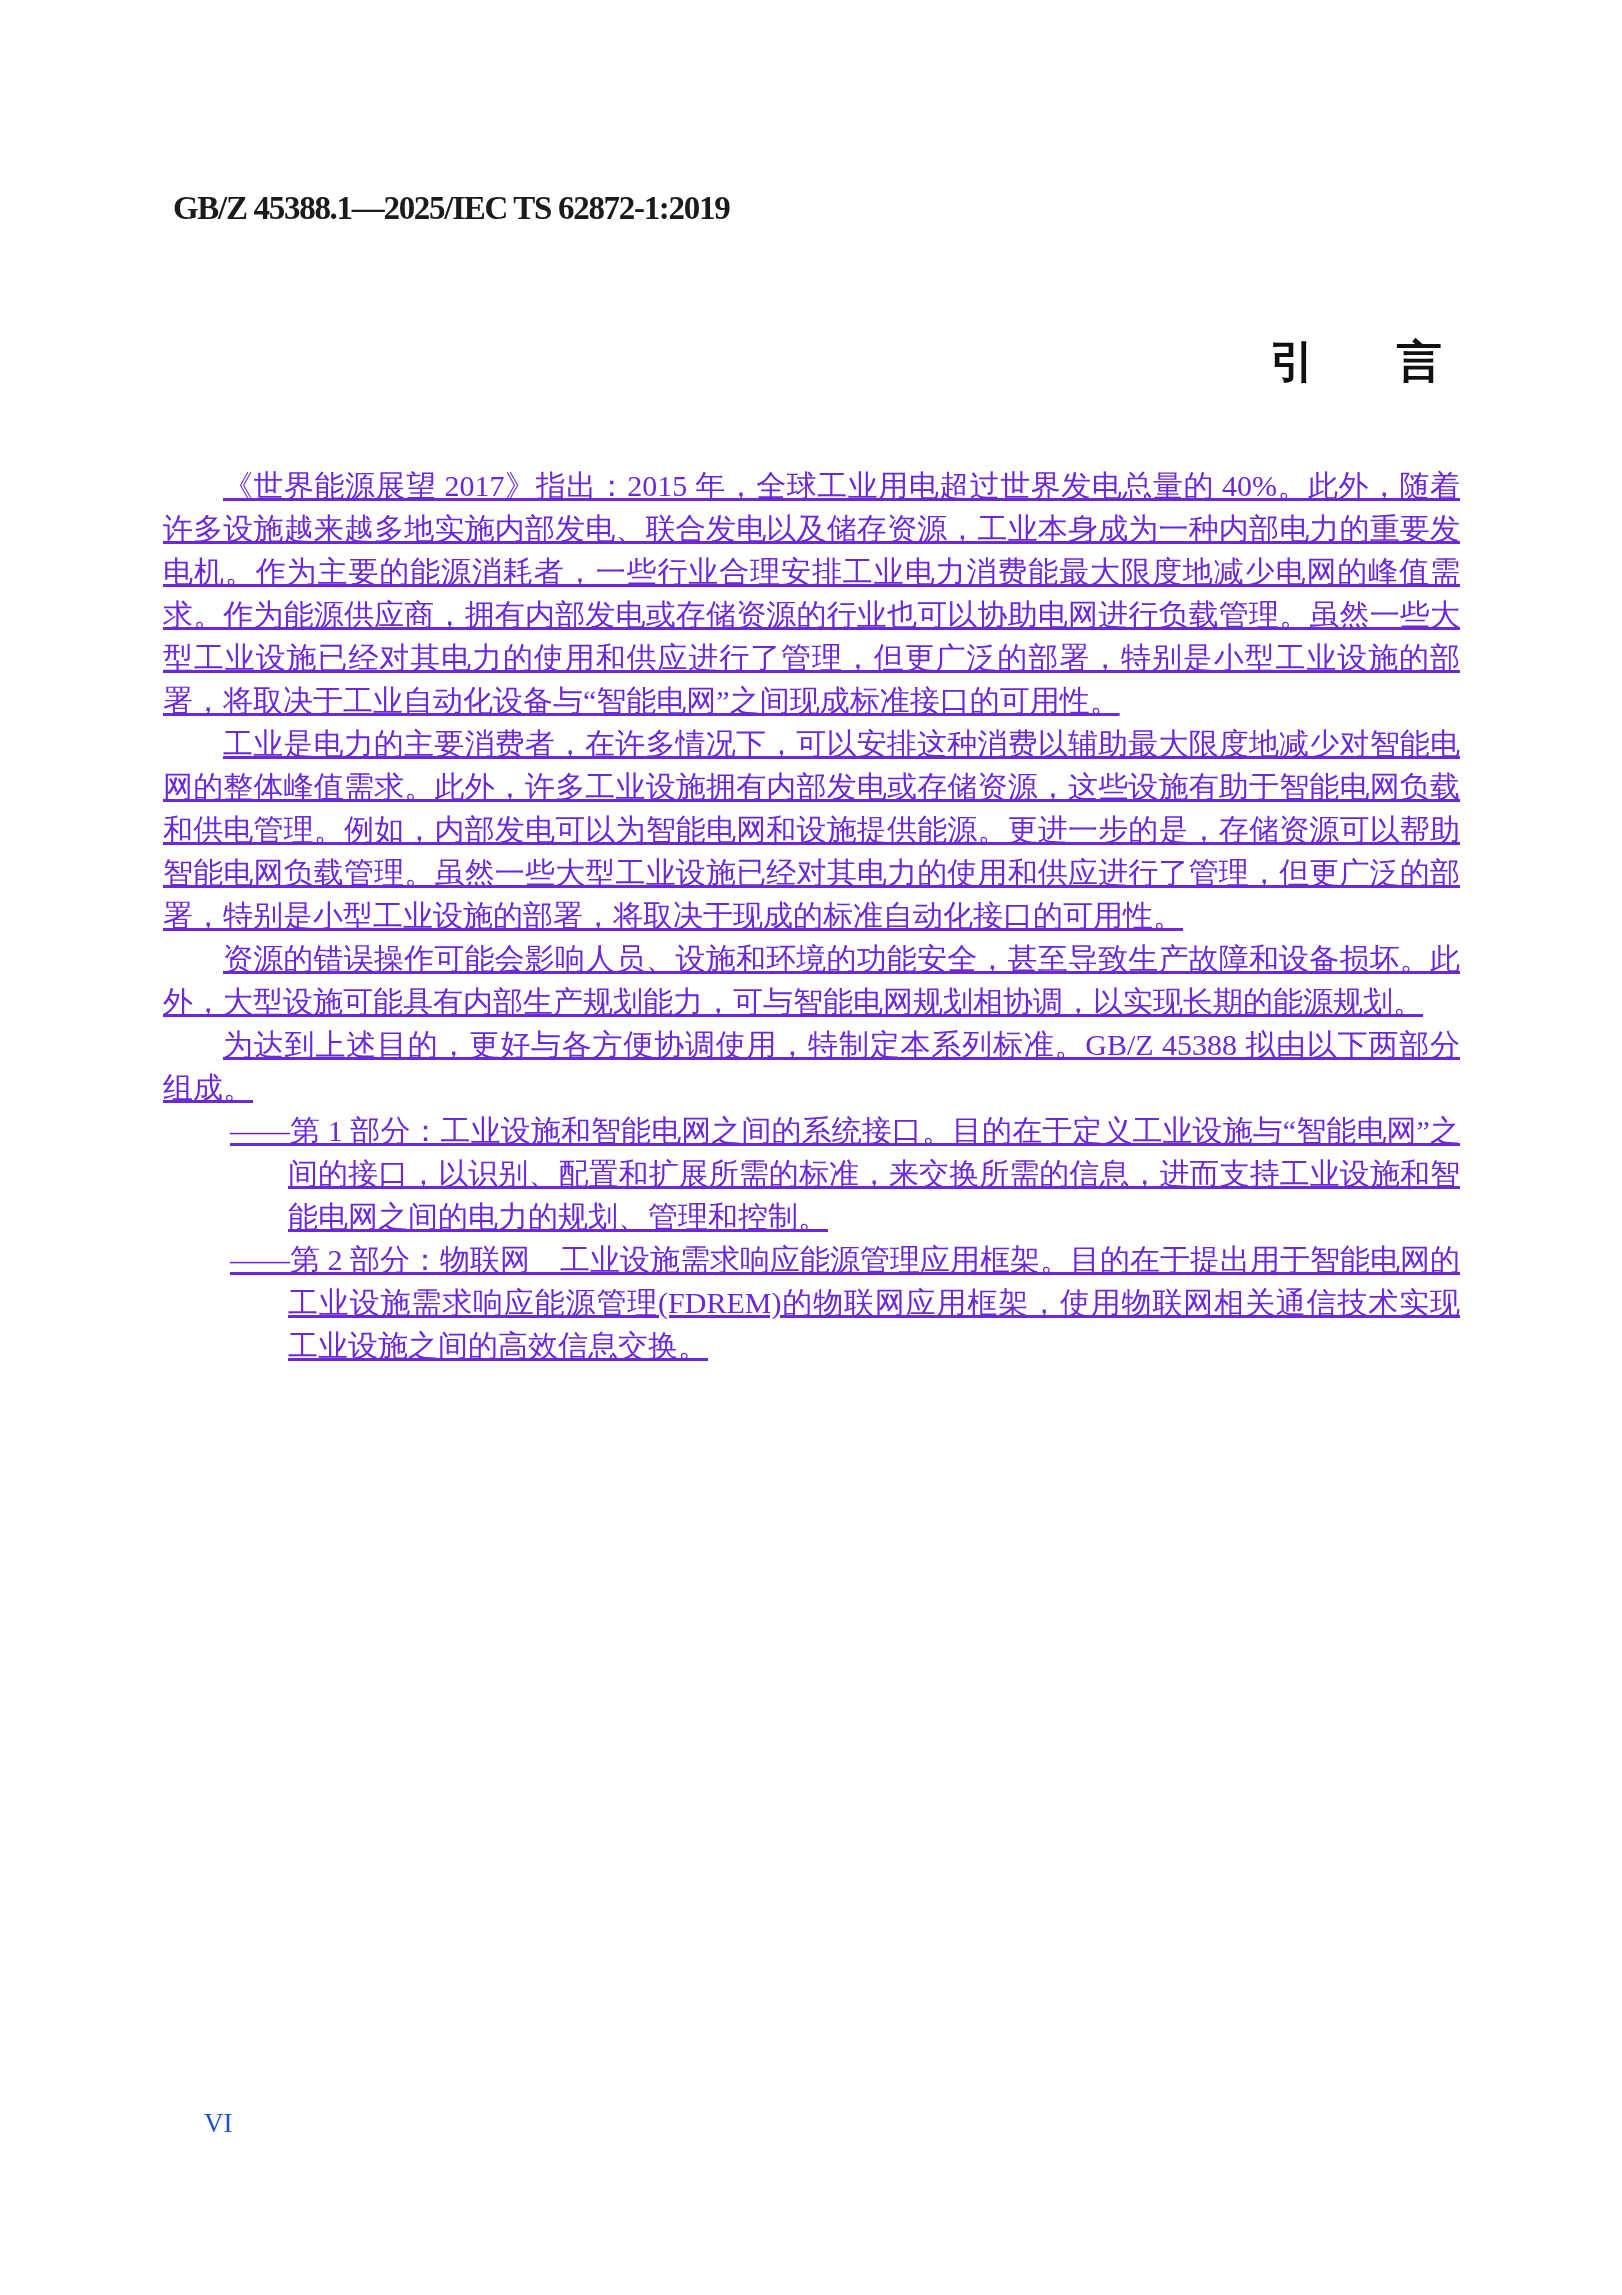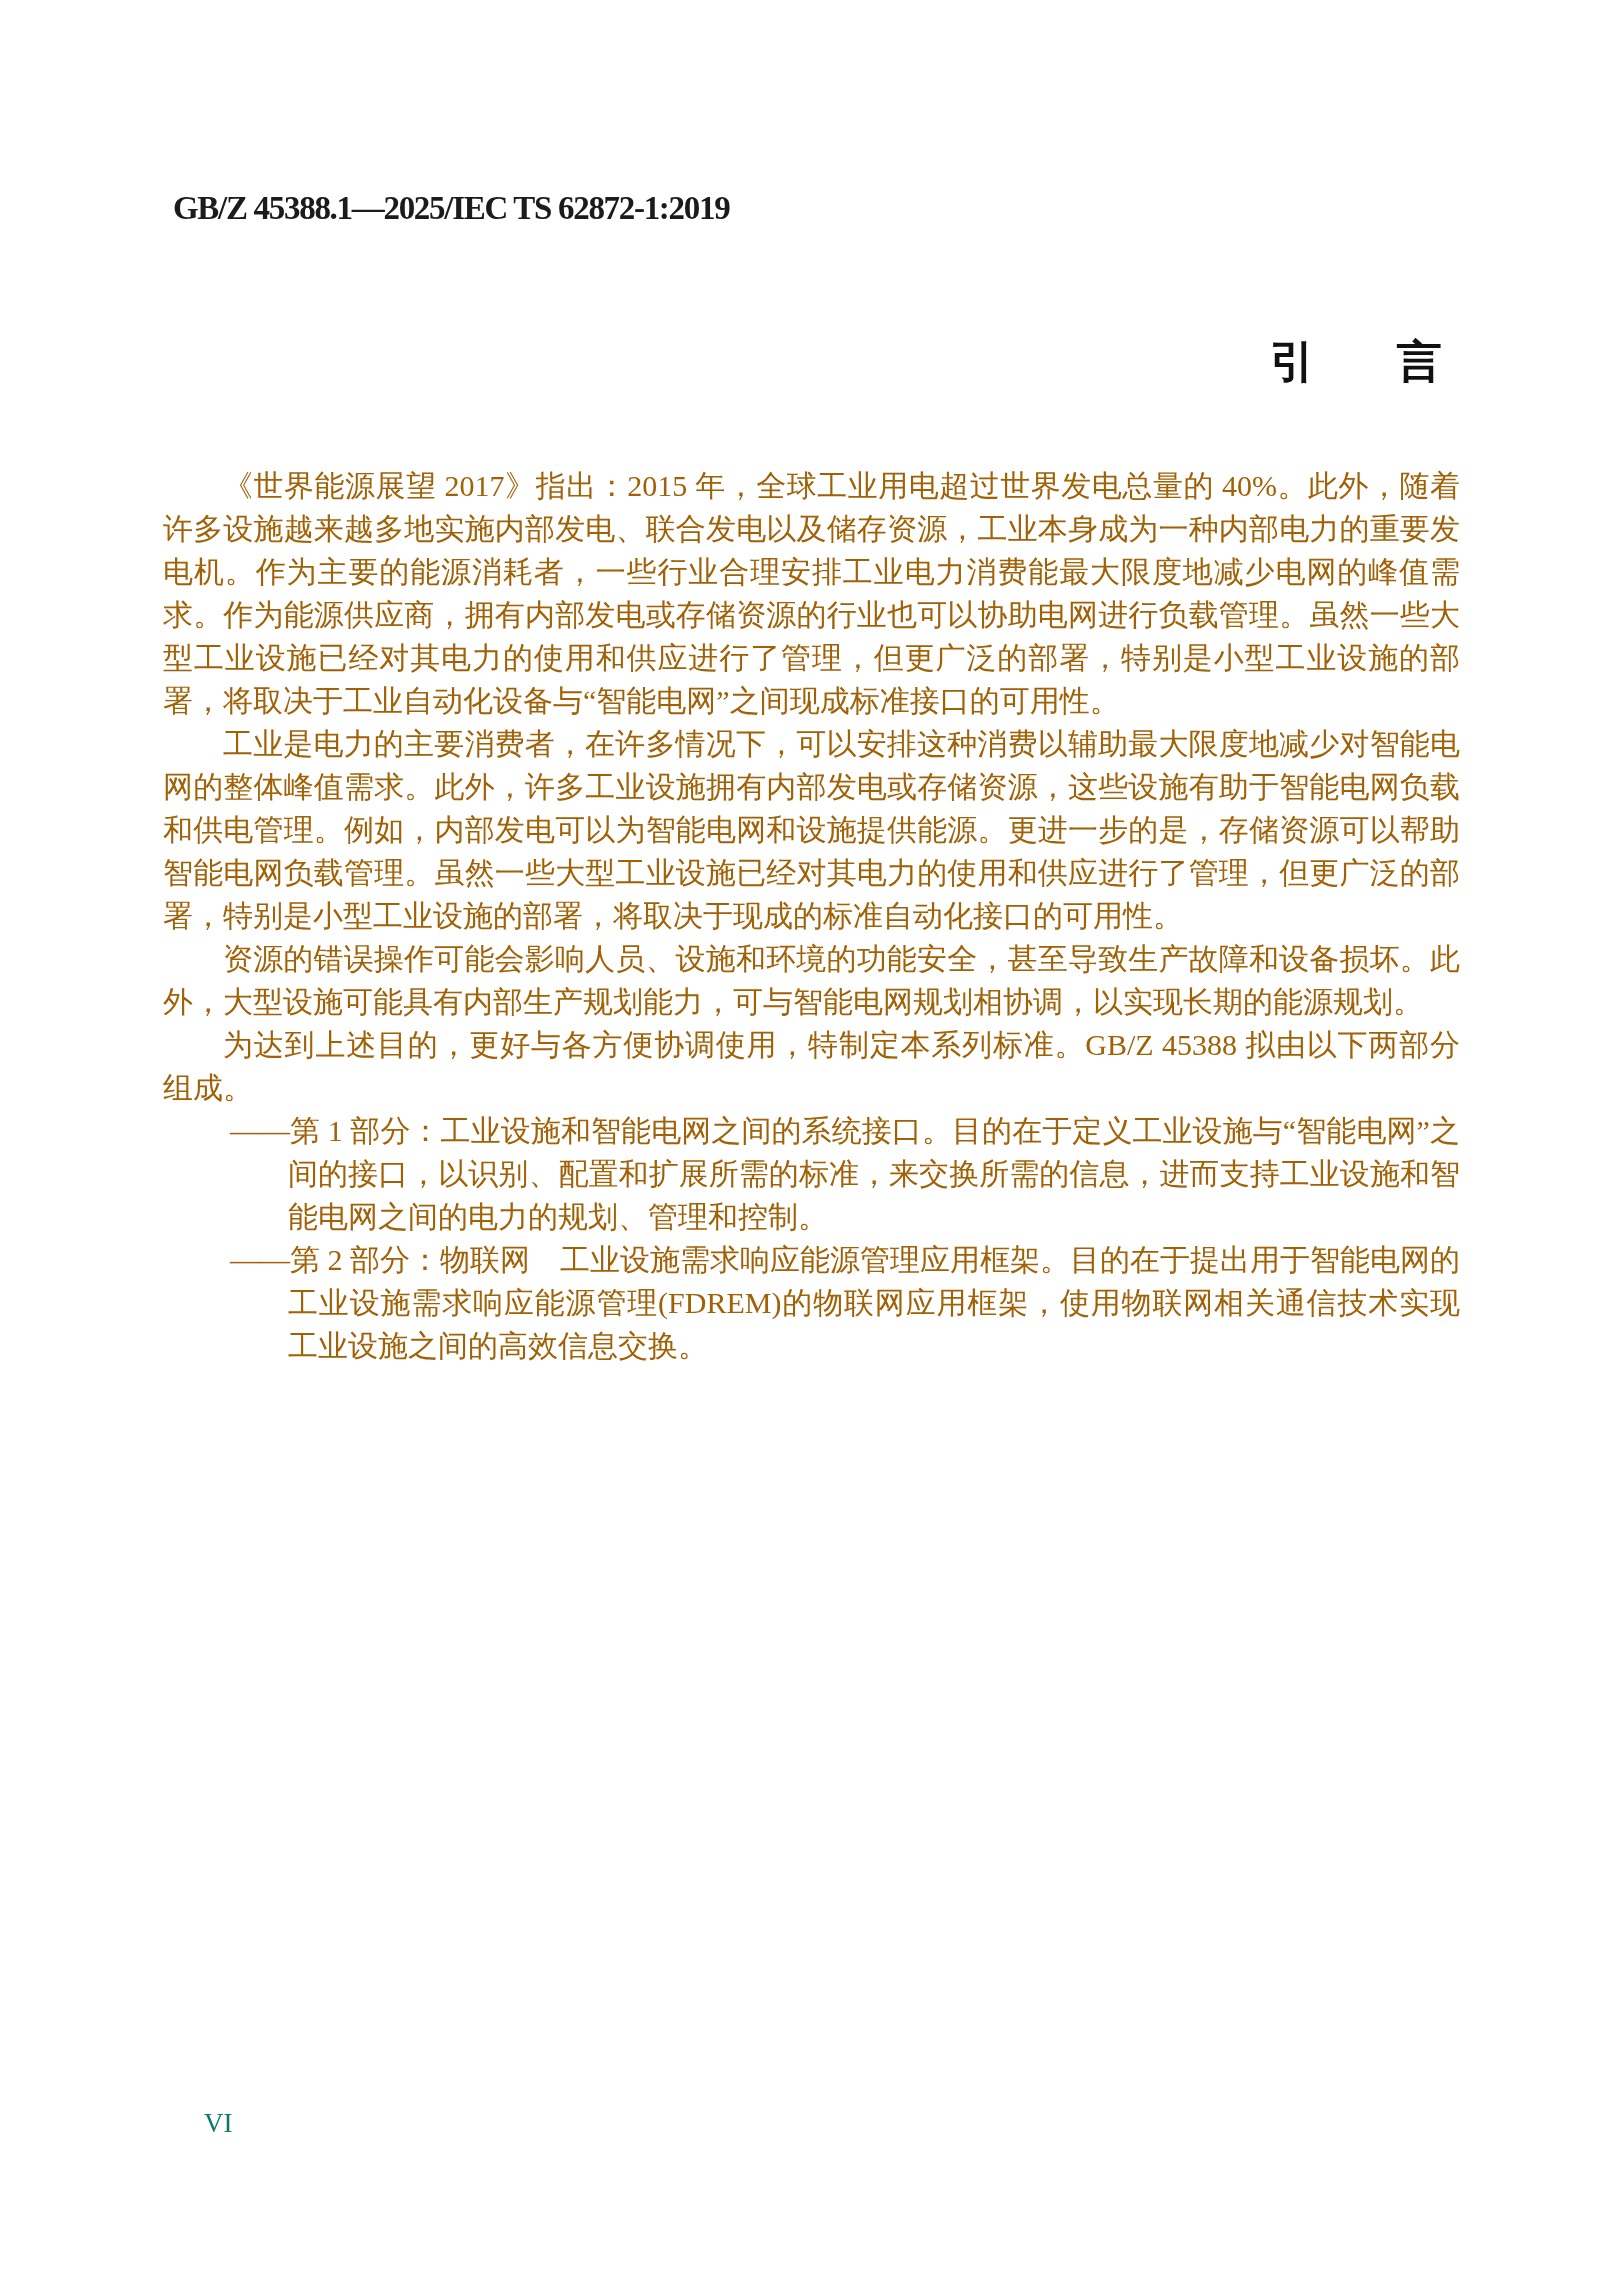"《世界能源展望 2017》指出：2015 年，全球工业用电超过世界发电总量的" .body-text { color: #a16207 -> #6d28d9; text-decoration: none -> underline }
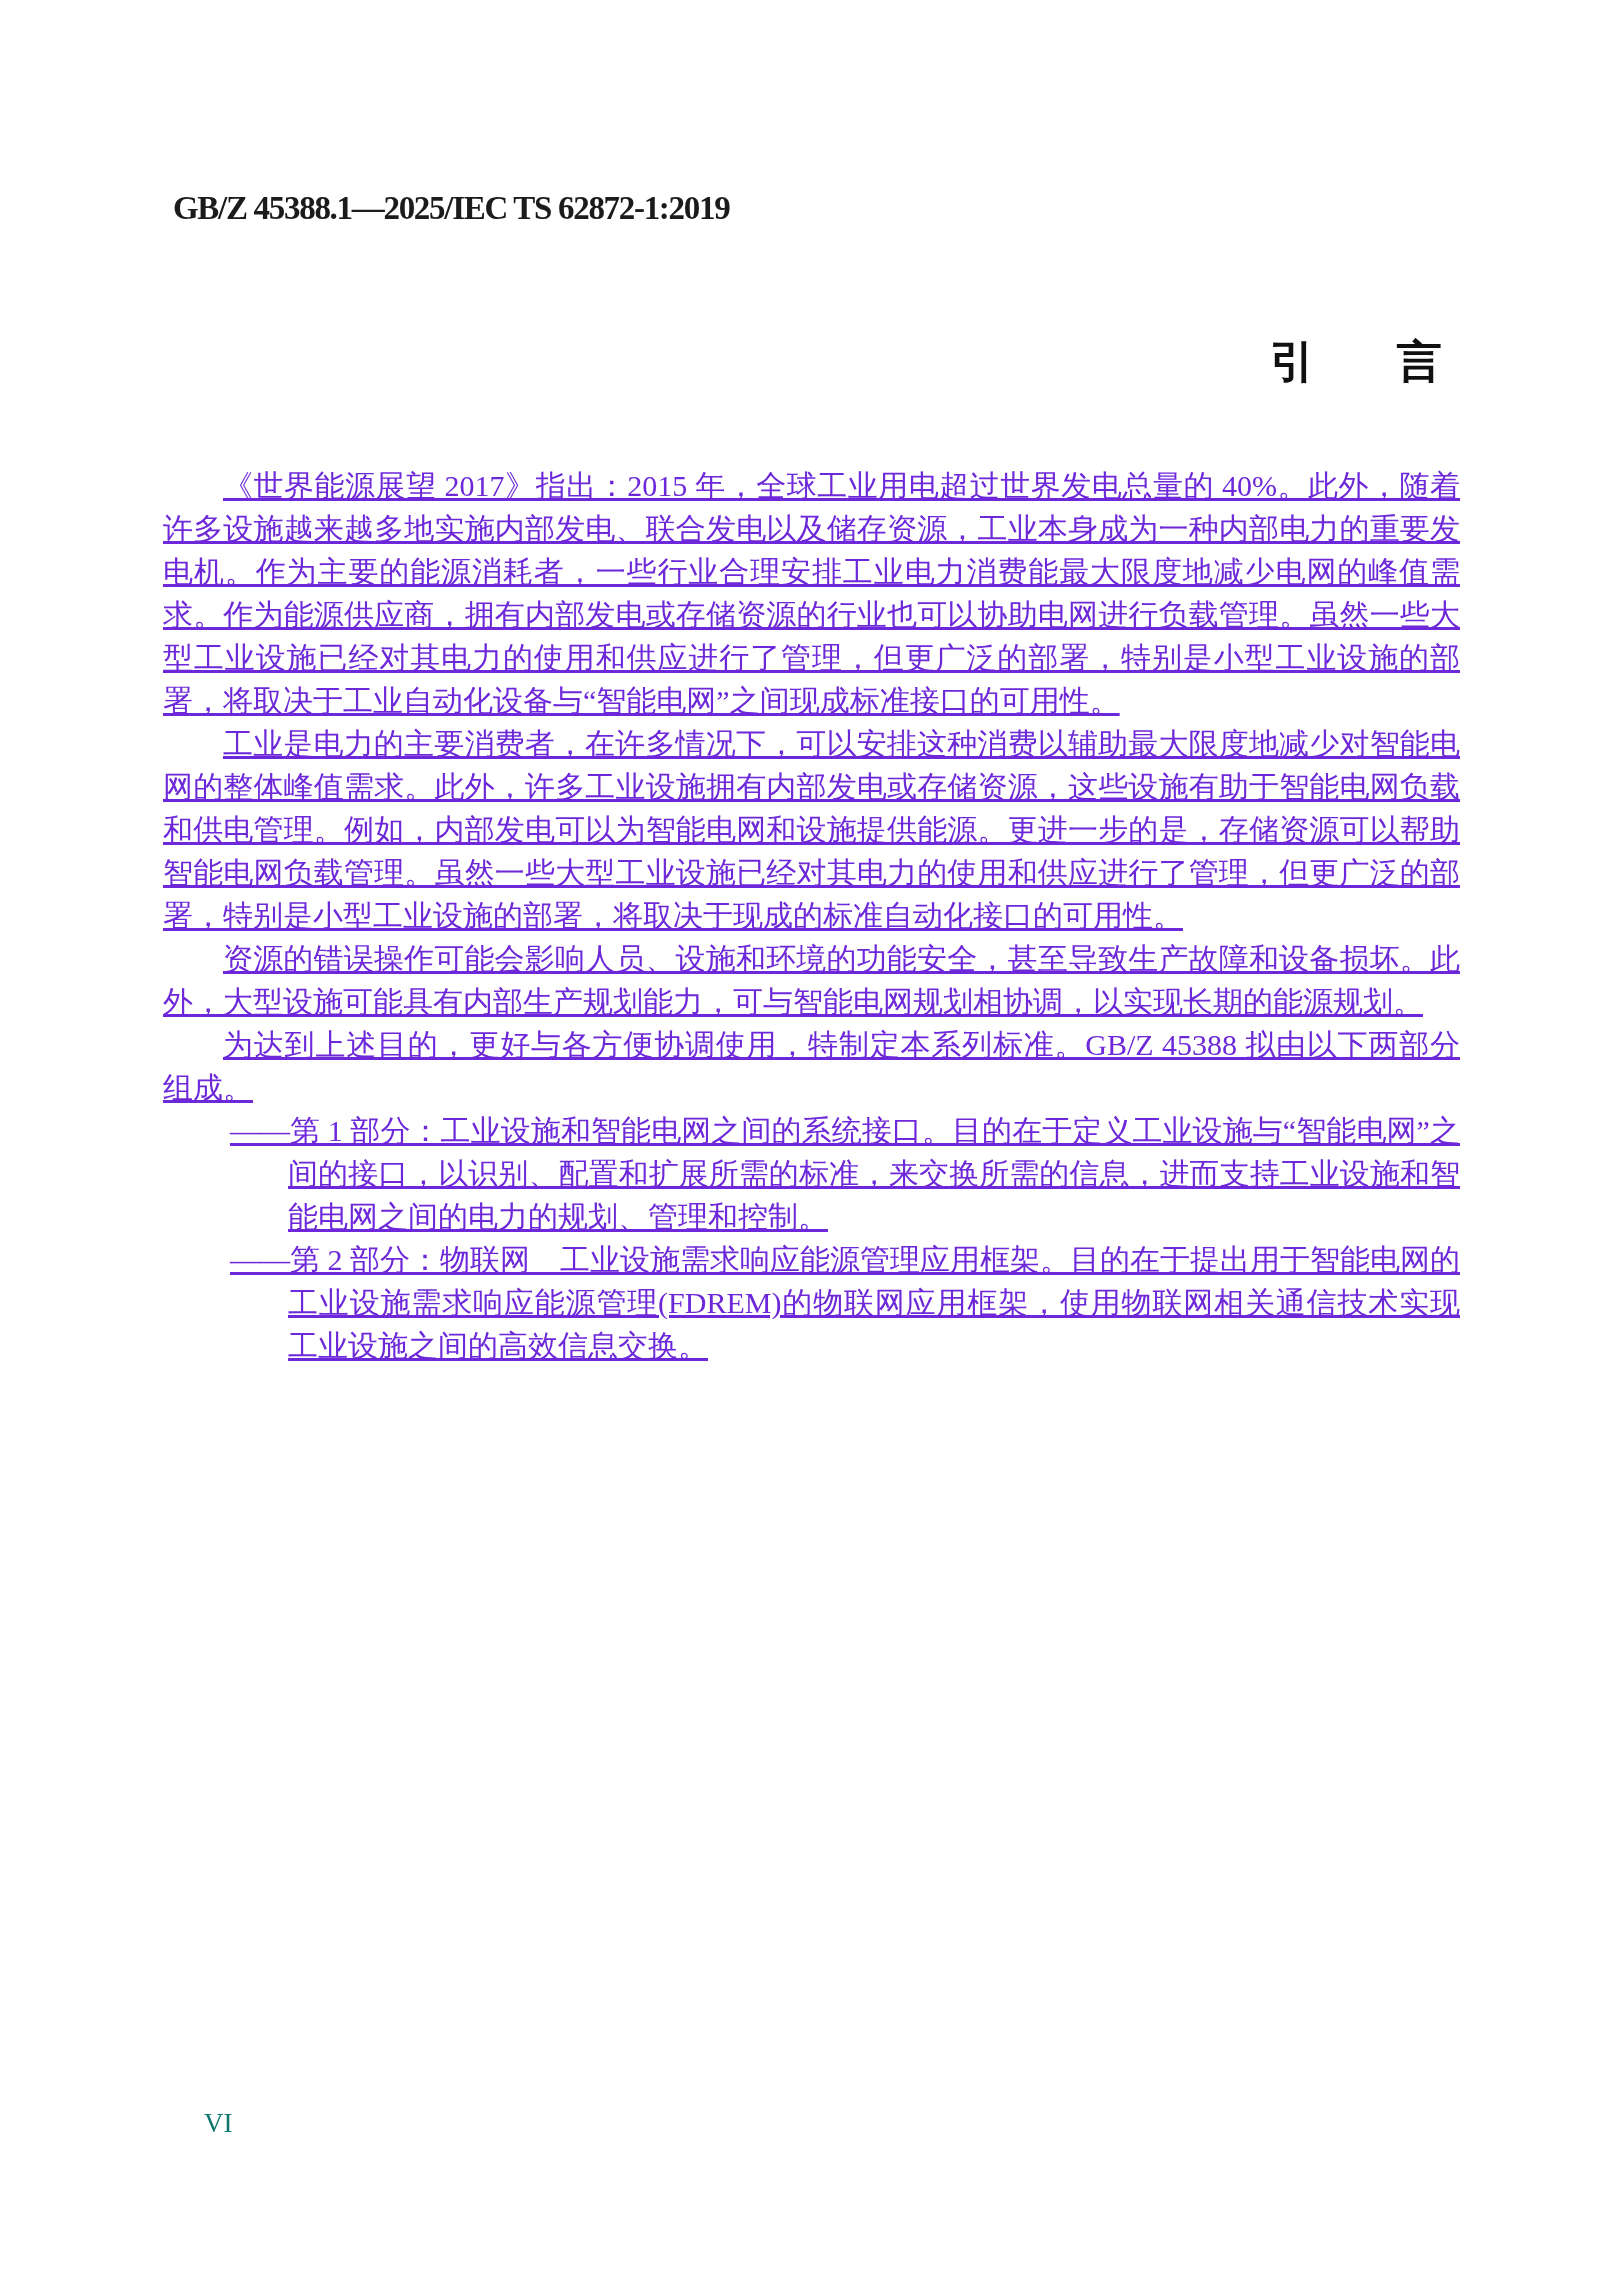"VI" .page-number { color: #0f766e -> #1d4ed8 }
